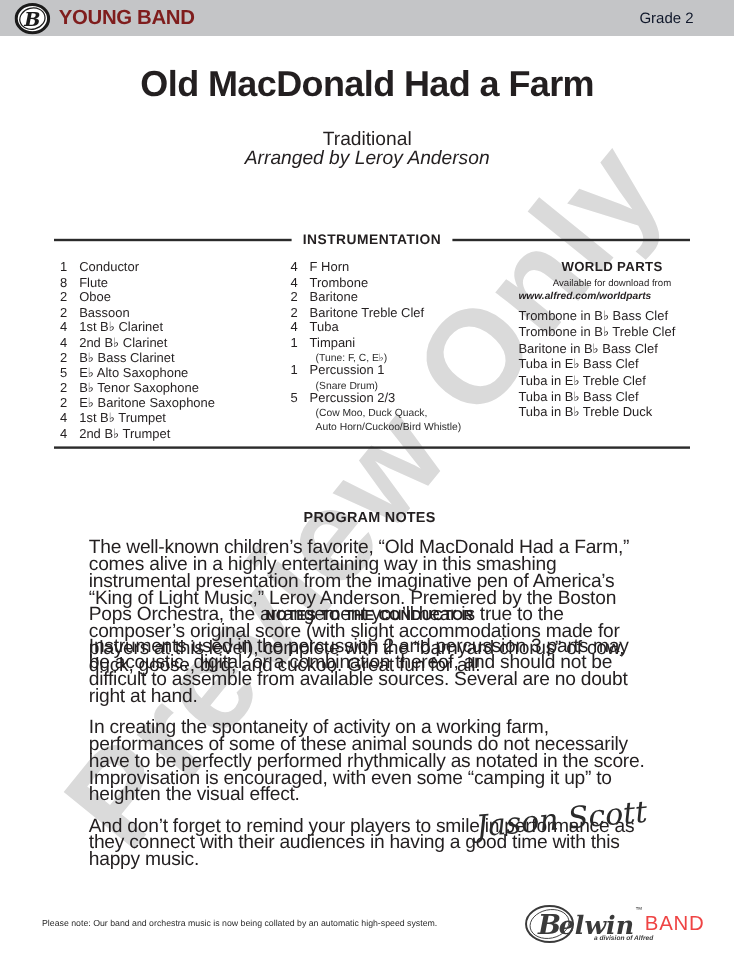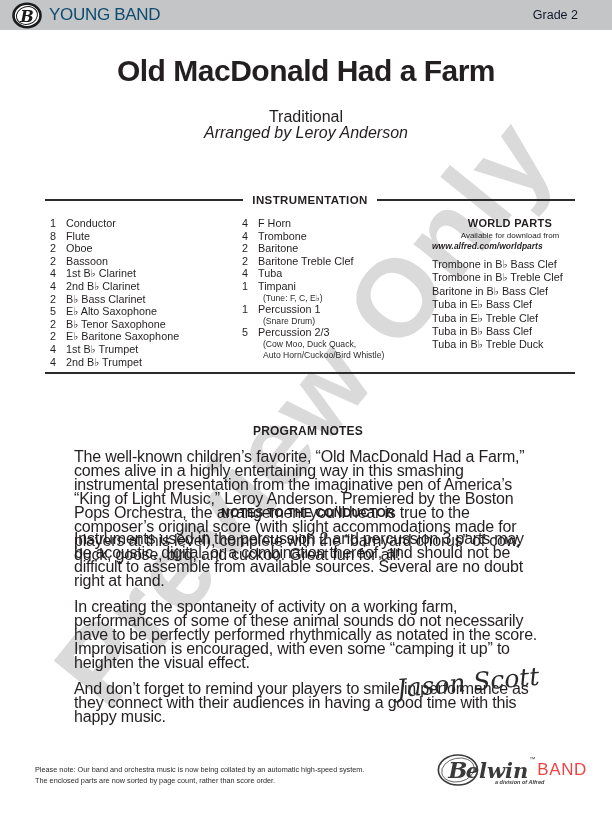"YOUNG BAND" .brand { color: #0c4a6e -> #7f1d1d; font-weight: normal -> bold }
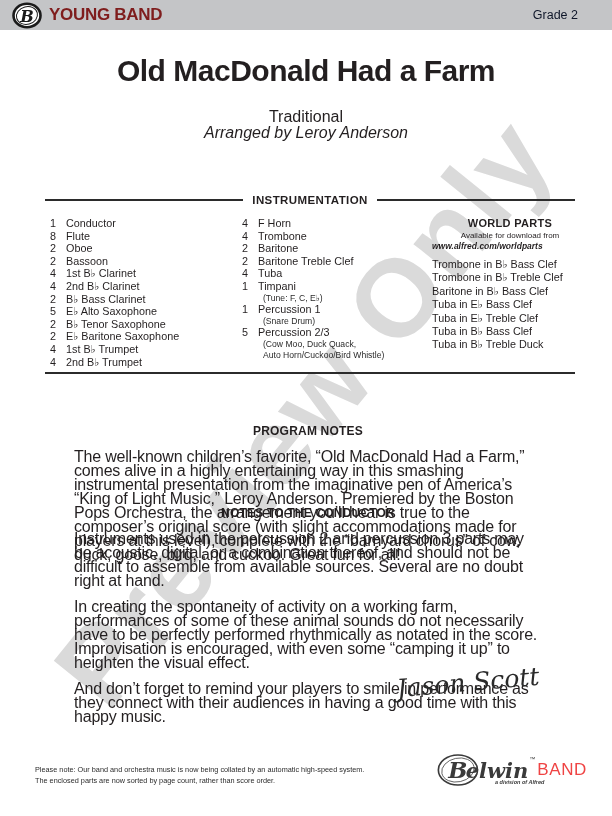"The enclosed parts are now" div { html: <div>The enclosed parts are now sorted by page count, rather than score order.</div> -> none }
